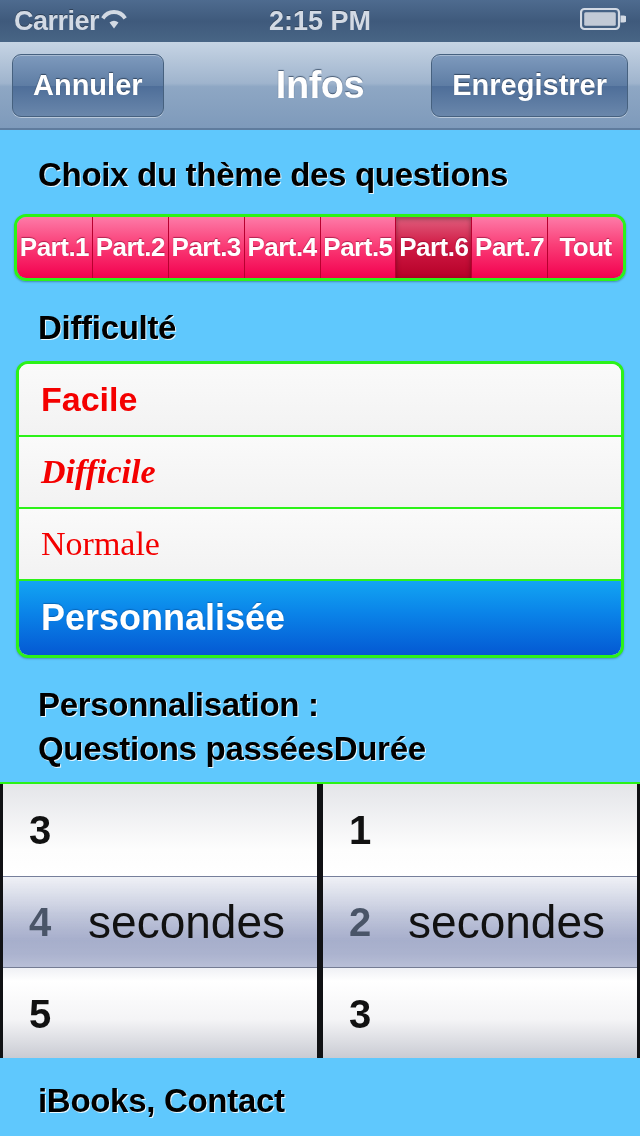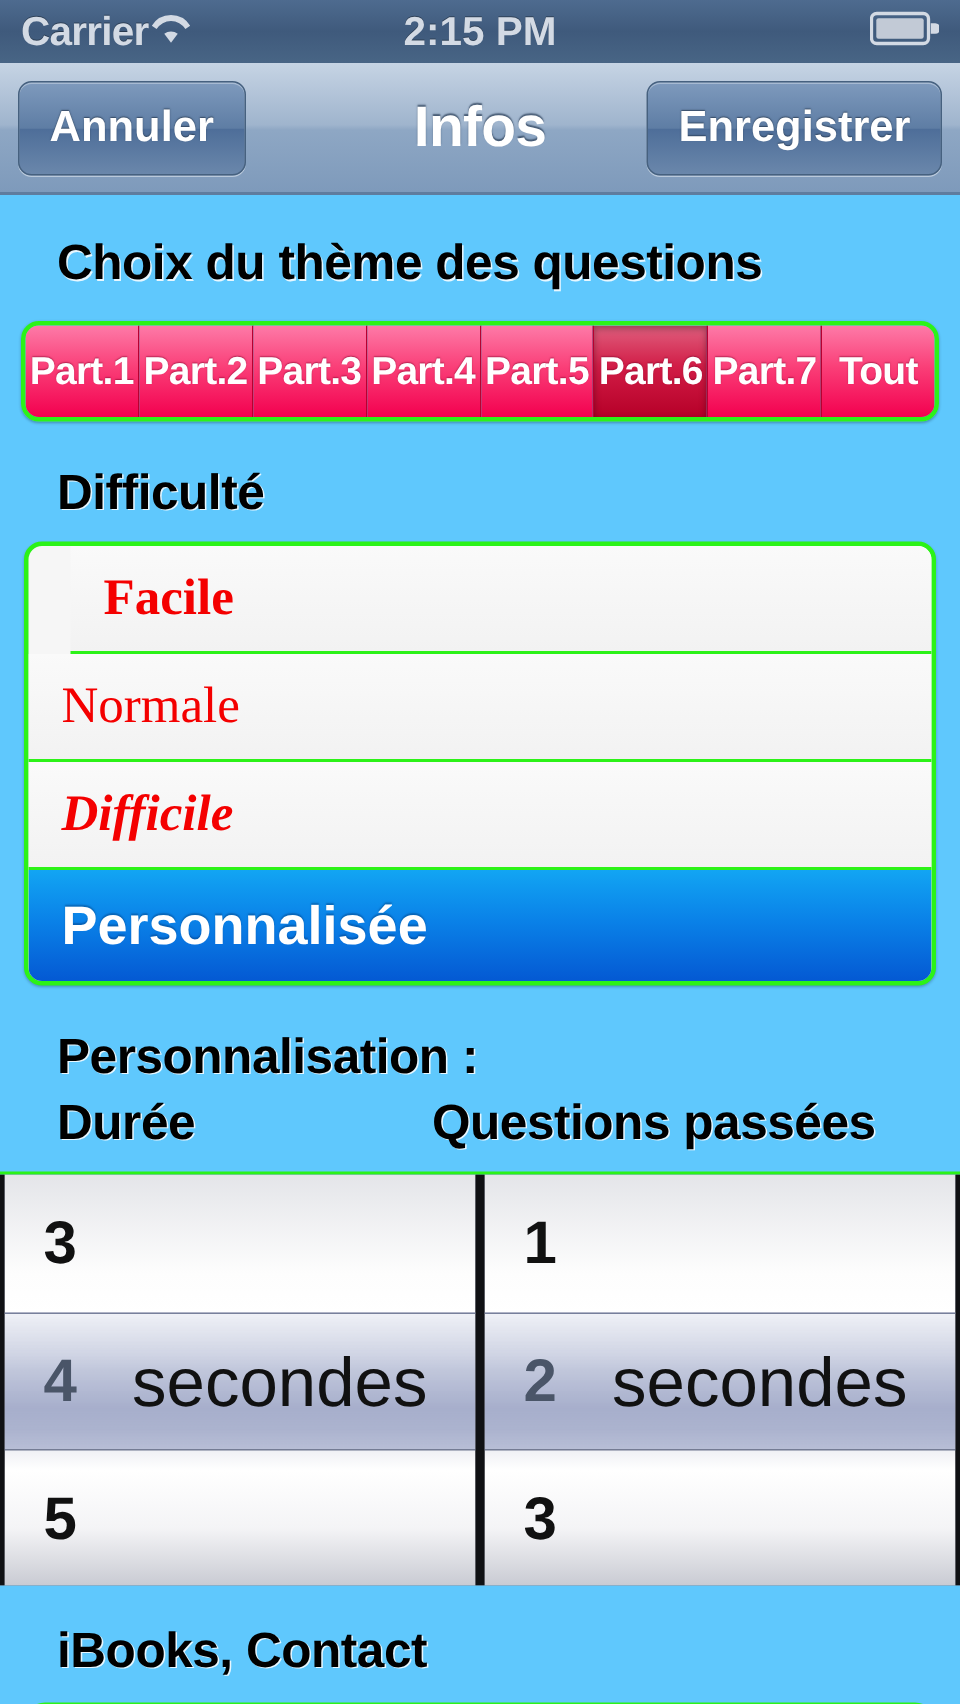"Facile" .diff-row.facile { font-family: Liberation Serif, serif -> Liberation Sans, sans-serif; margin-left: 28px -> none }
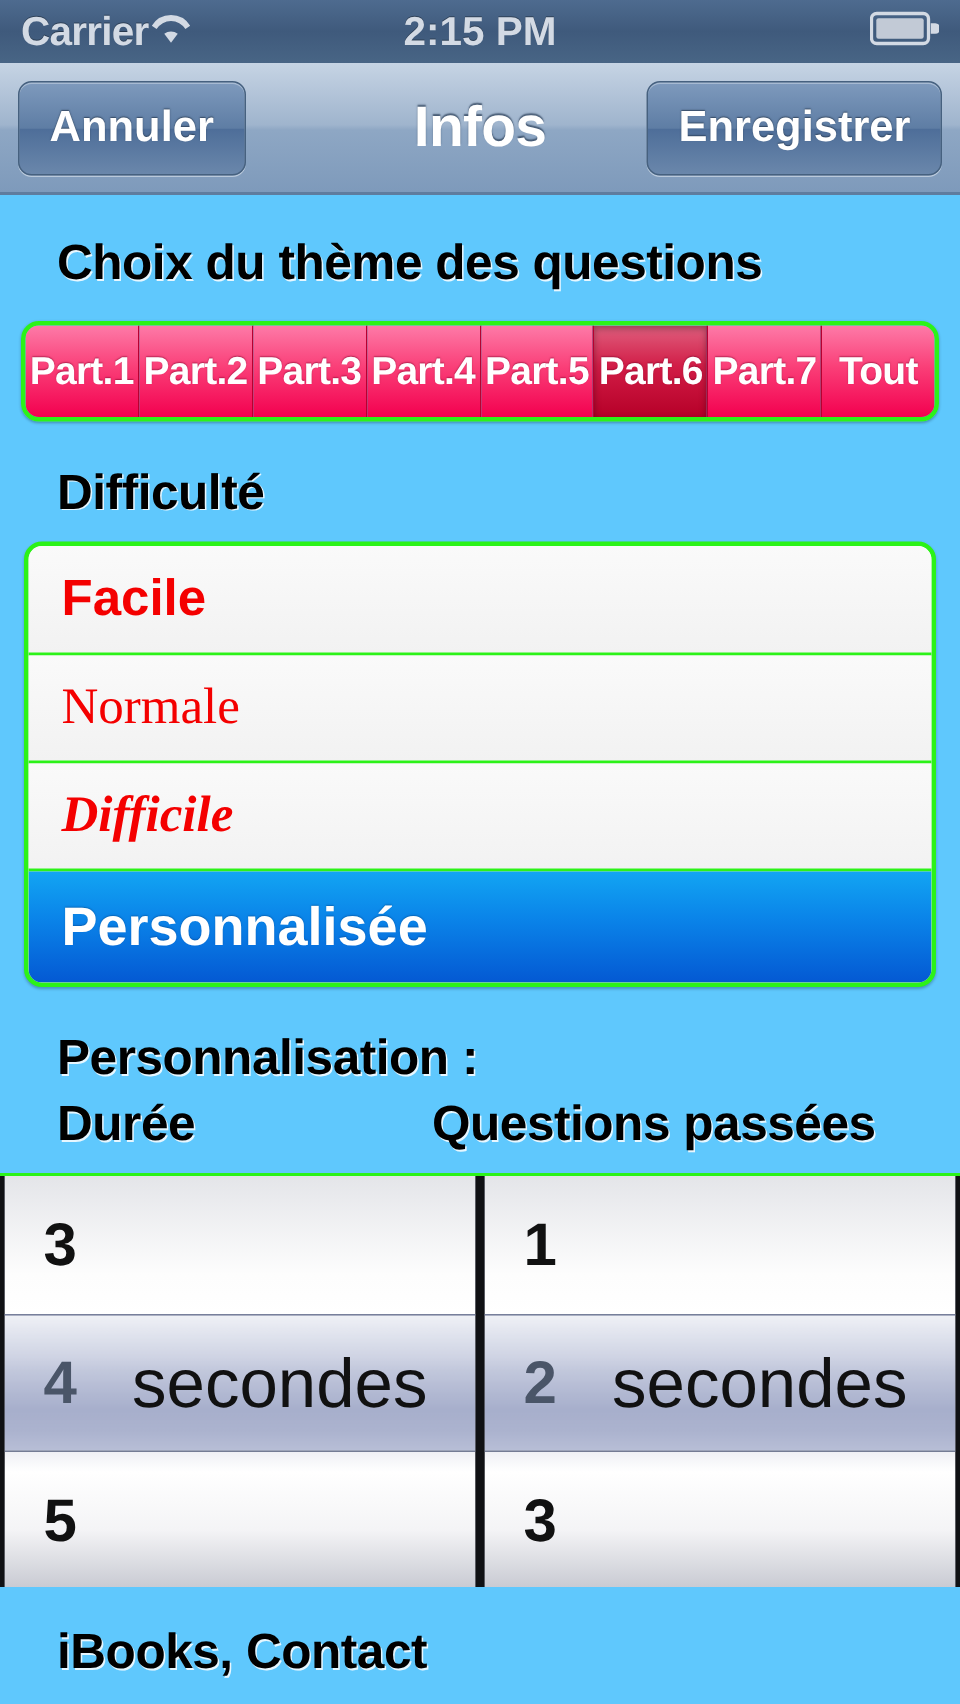"Normale" div.diff-row { order: before "Difficile" -> after "Difficile" }
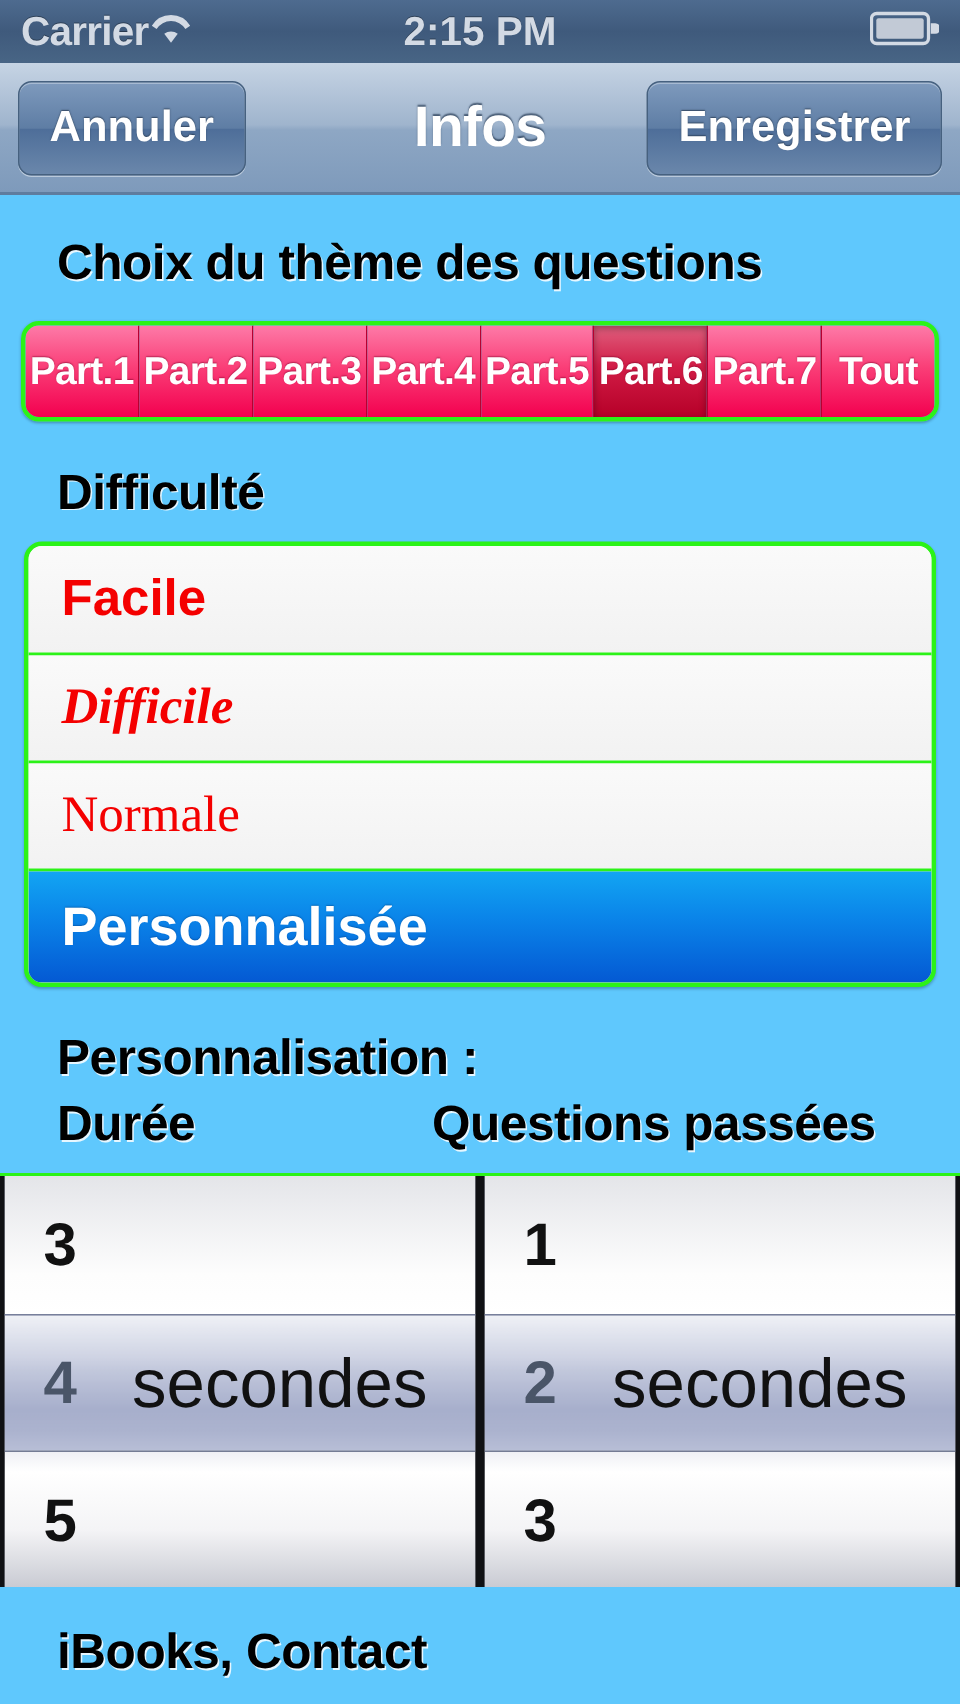"Durée" div.section-label { order: before "Questions passées" -> after "Questions passées" }
